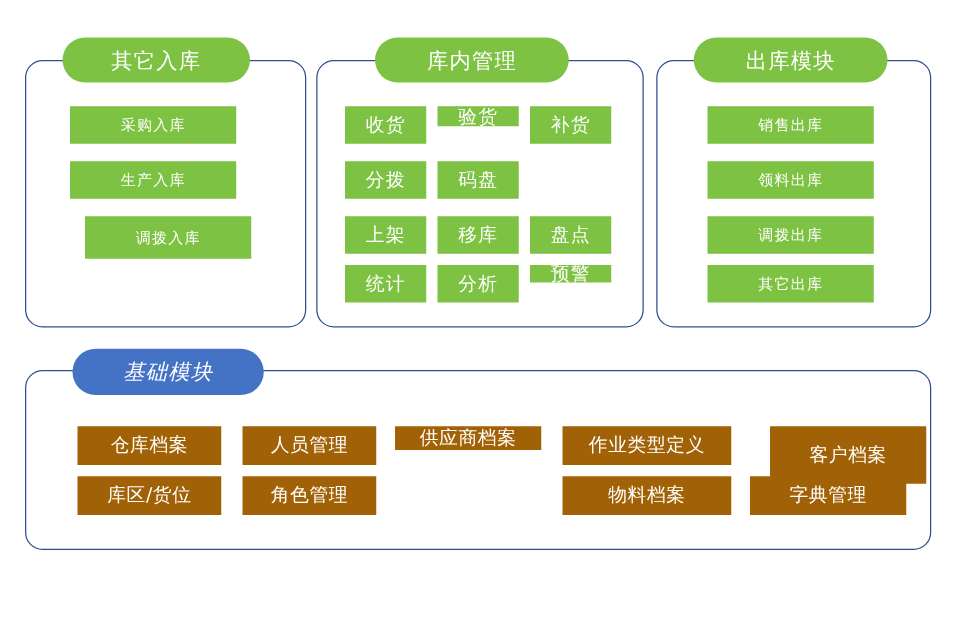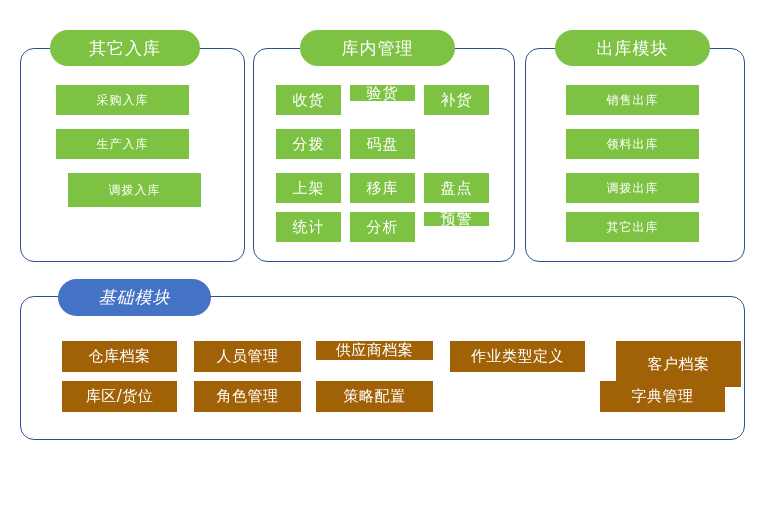"策略配置" div.chip { html: <div>策略配置</div> -> none }
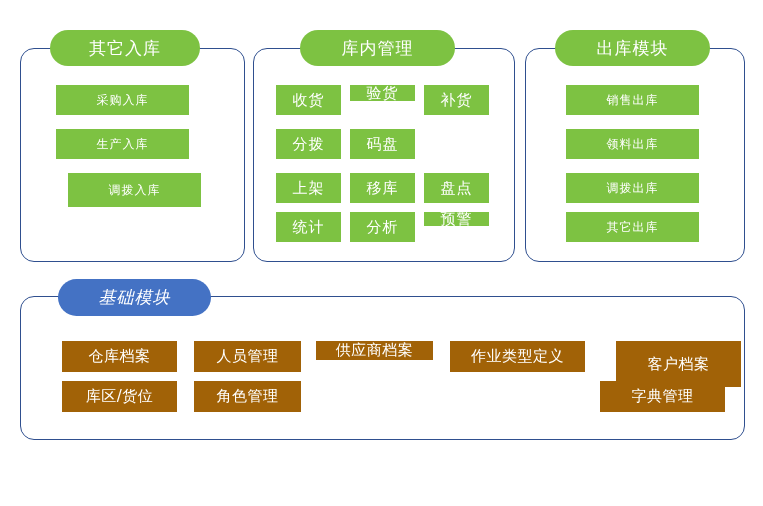"物料档案" div.chip { html: none -> <div>物料档案</div> }
